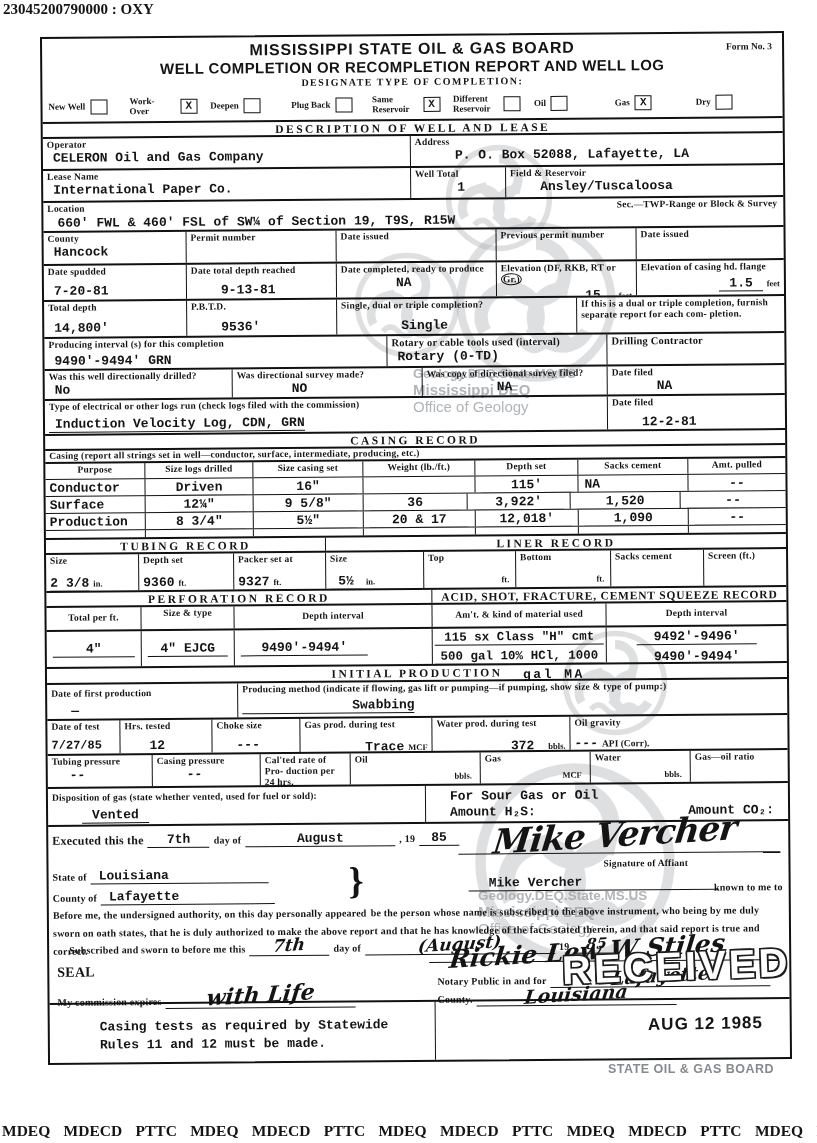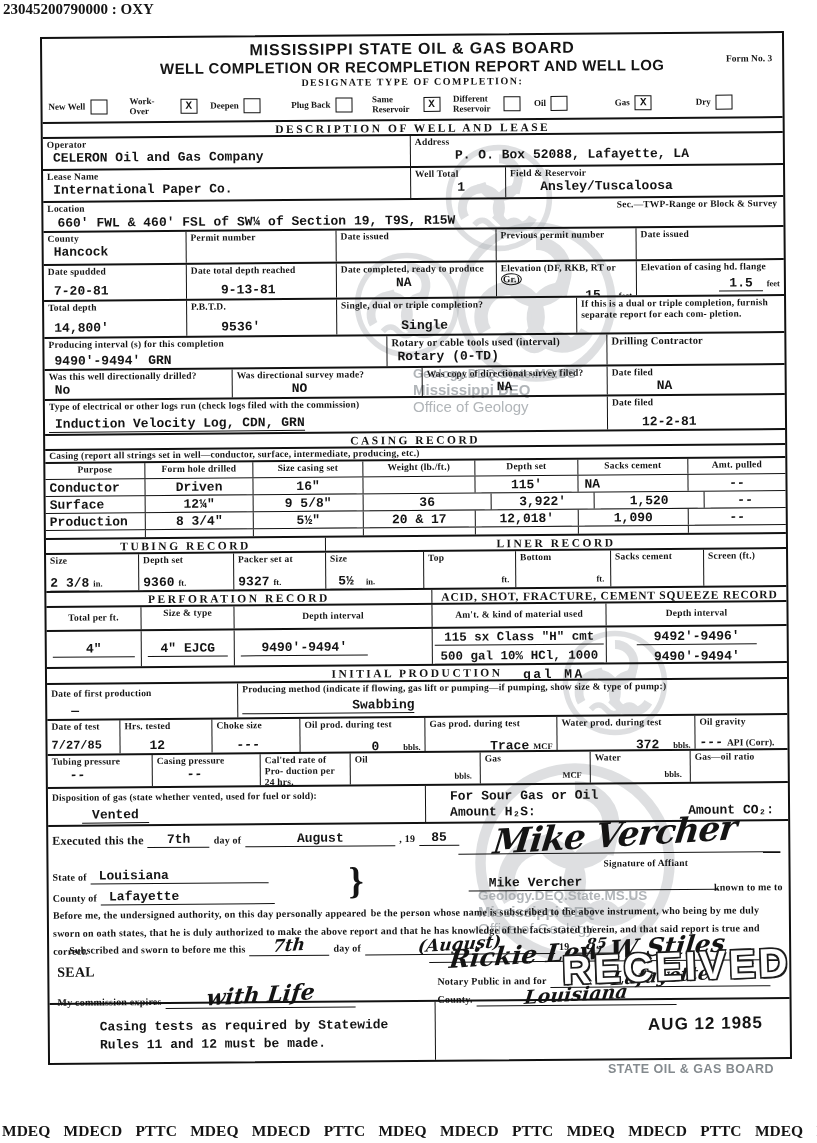"Form No. 3" .formno { top: 20px -> 8px }
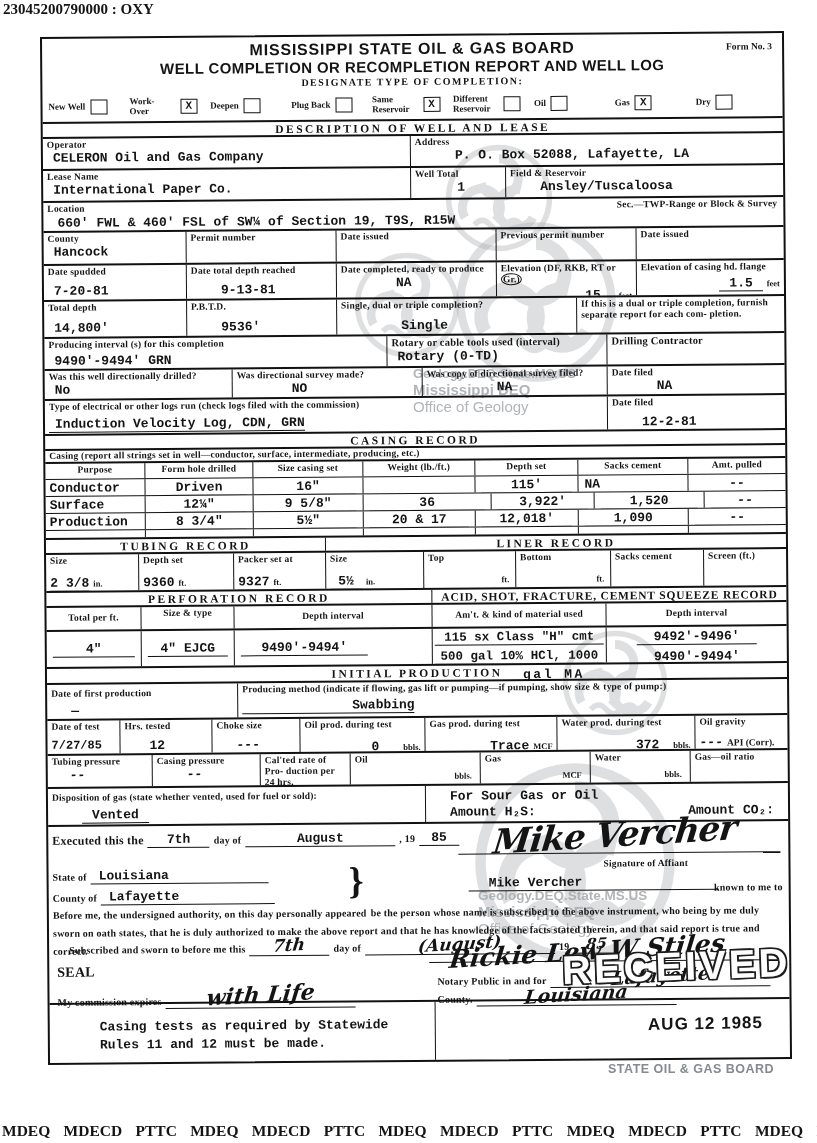"Form hole drilled" div.lab { text: Form hole -> Size logs }
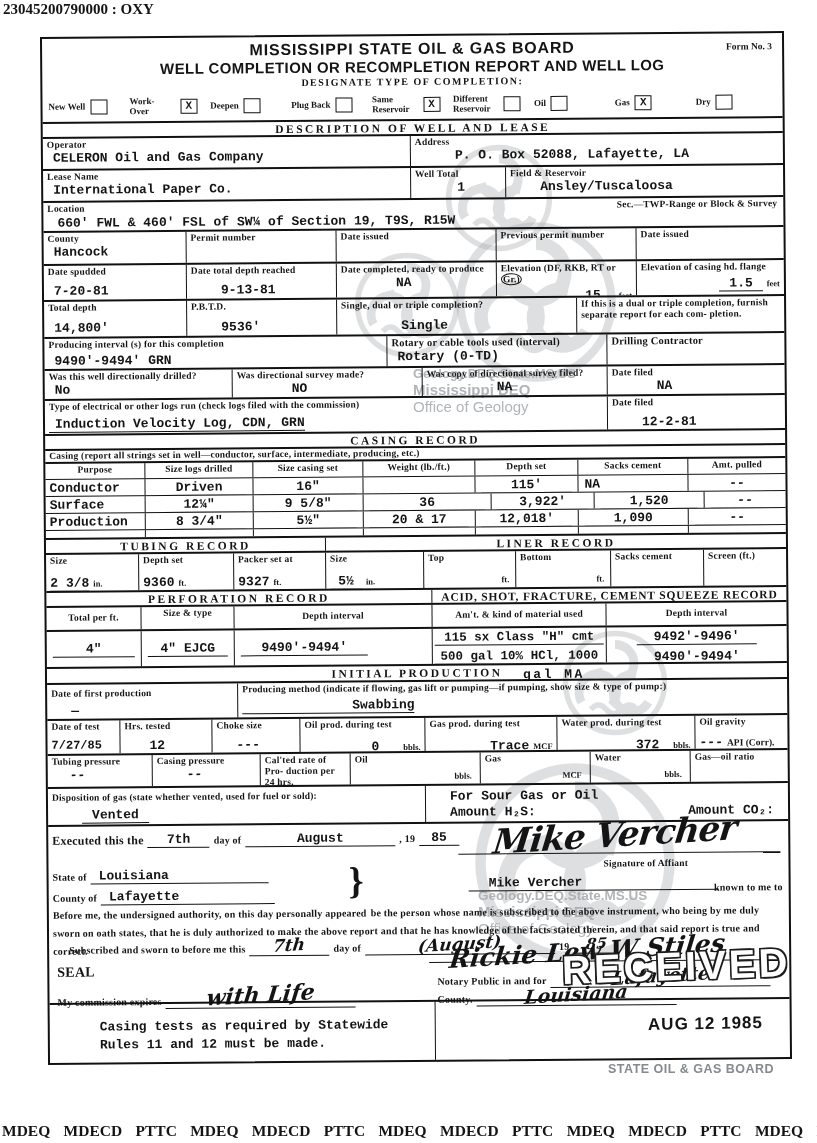"36" div.c { width: 128px -> 104px }
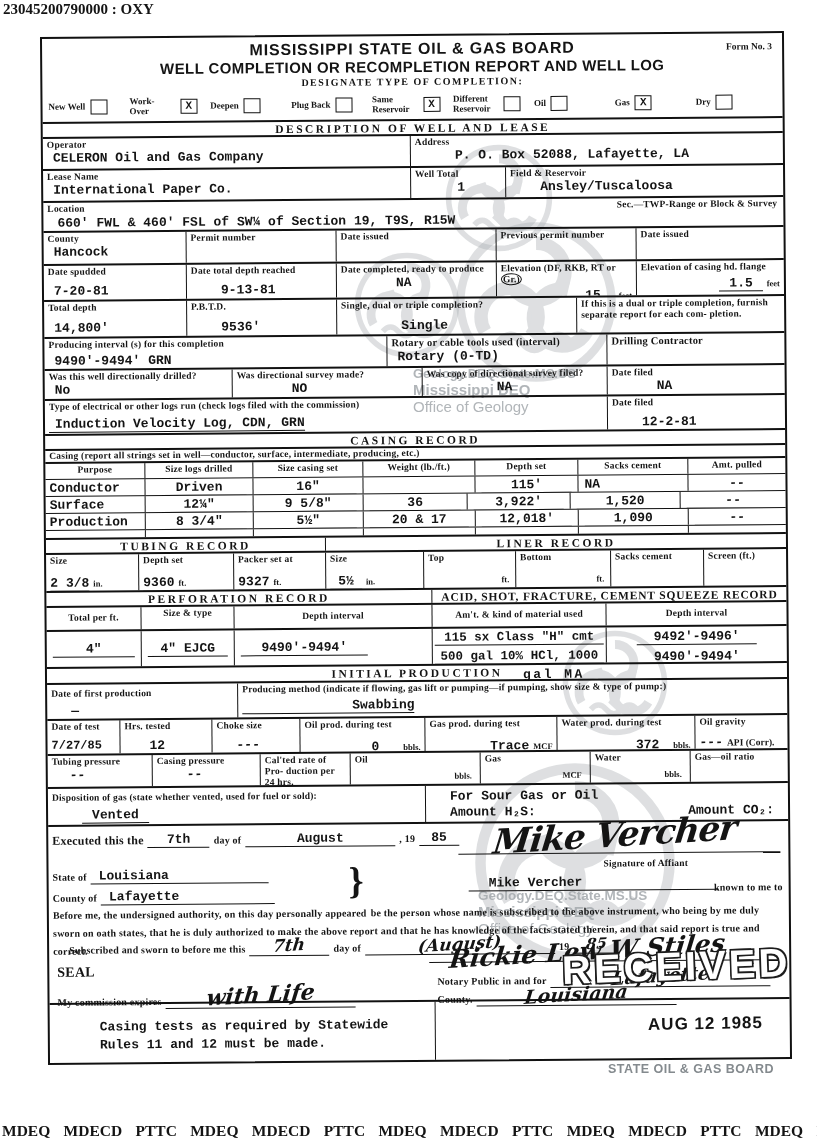"Oil prod. during test" div.c { html: <div> <div>Oil prod. during test</div> <div><span>0</span><span>bbls.</span></div> </div> -> none }
